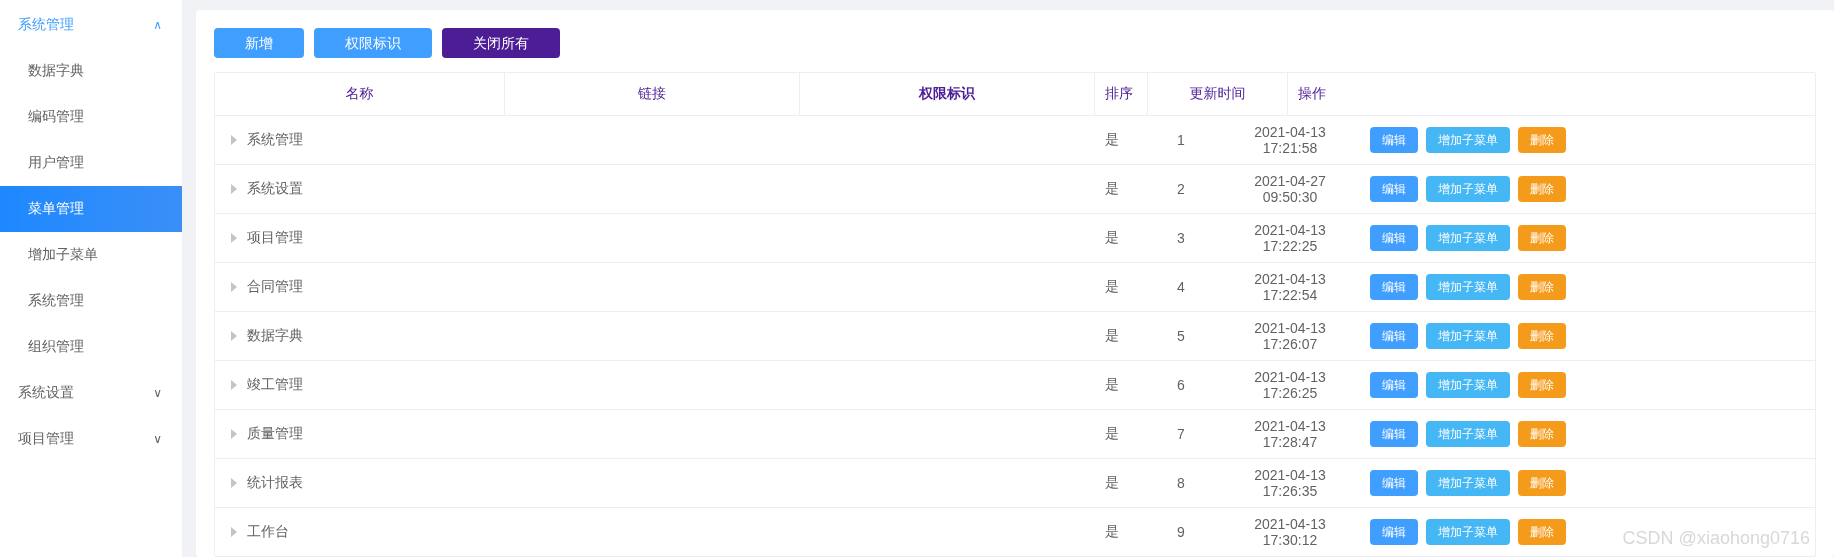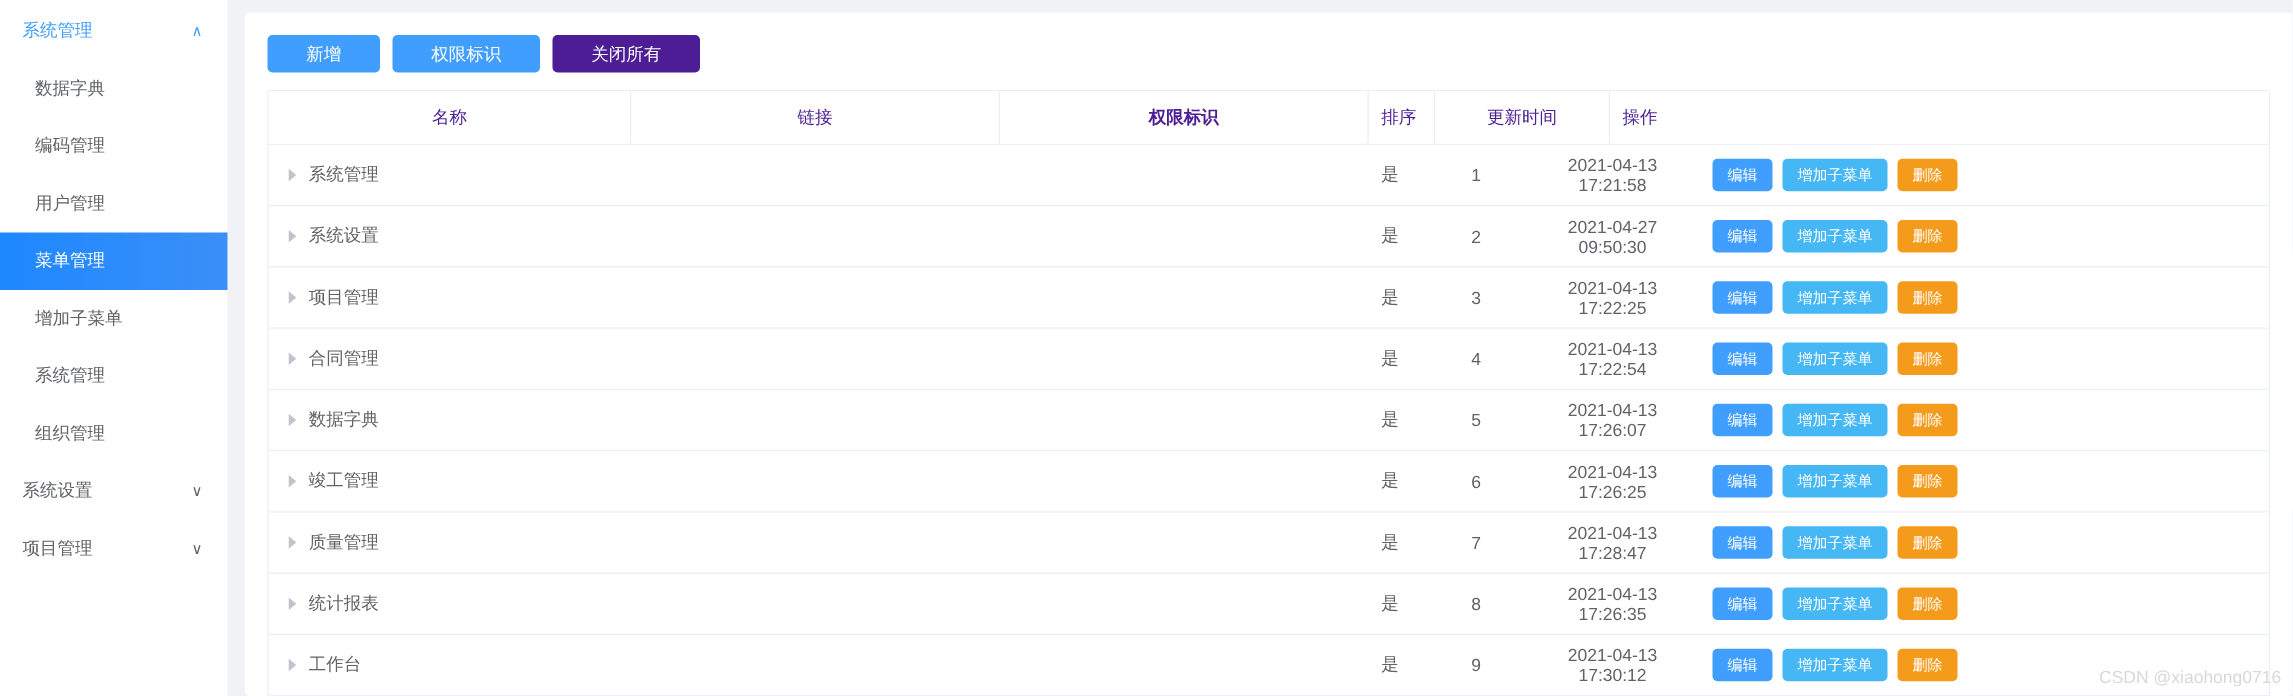"CSDN @xiaohong0716" .watermark { font-size: 14px -> 18px; right: 9px -> 24px }
